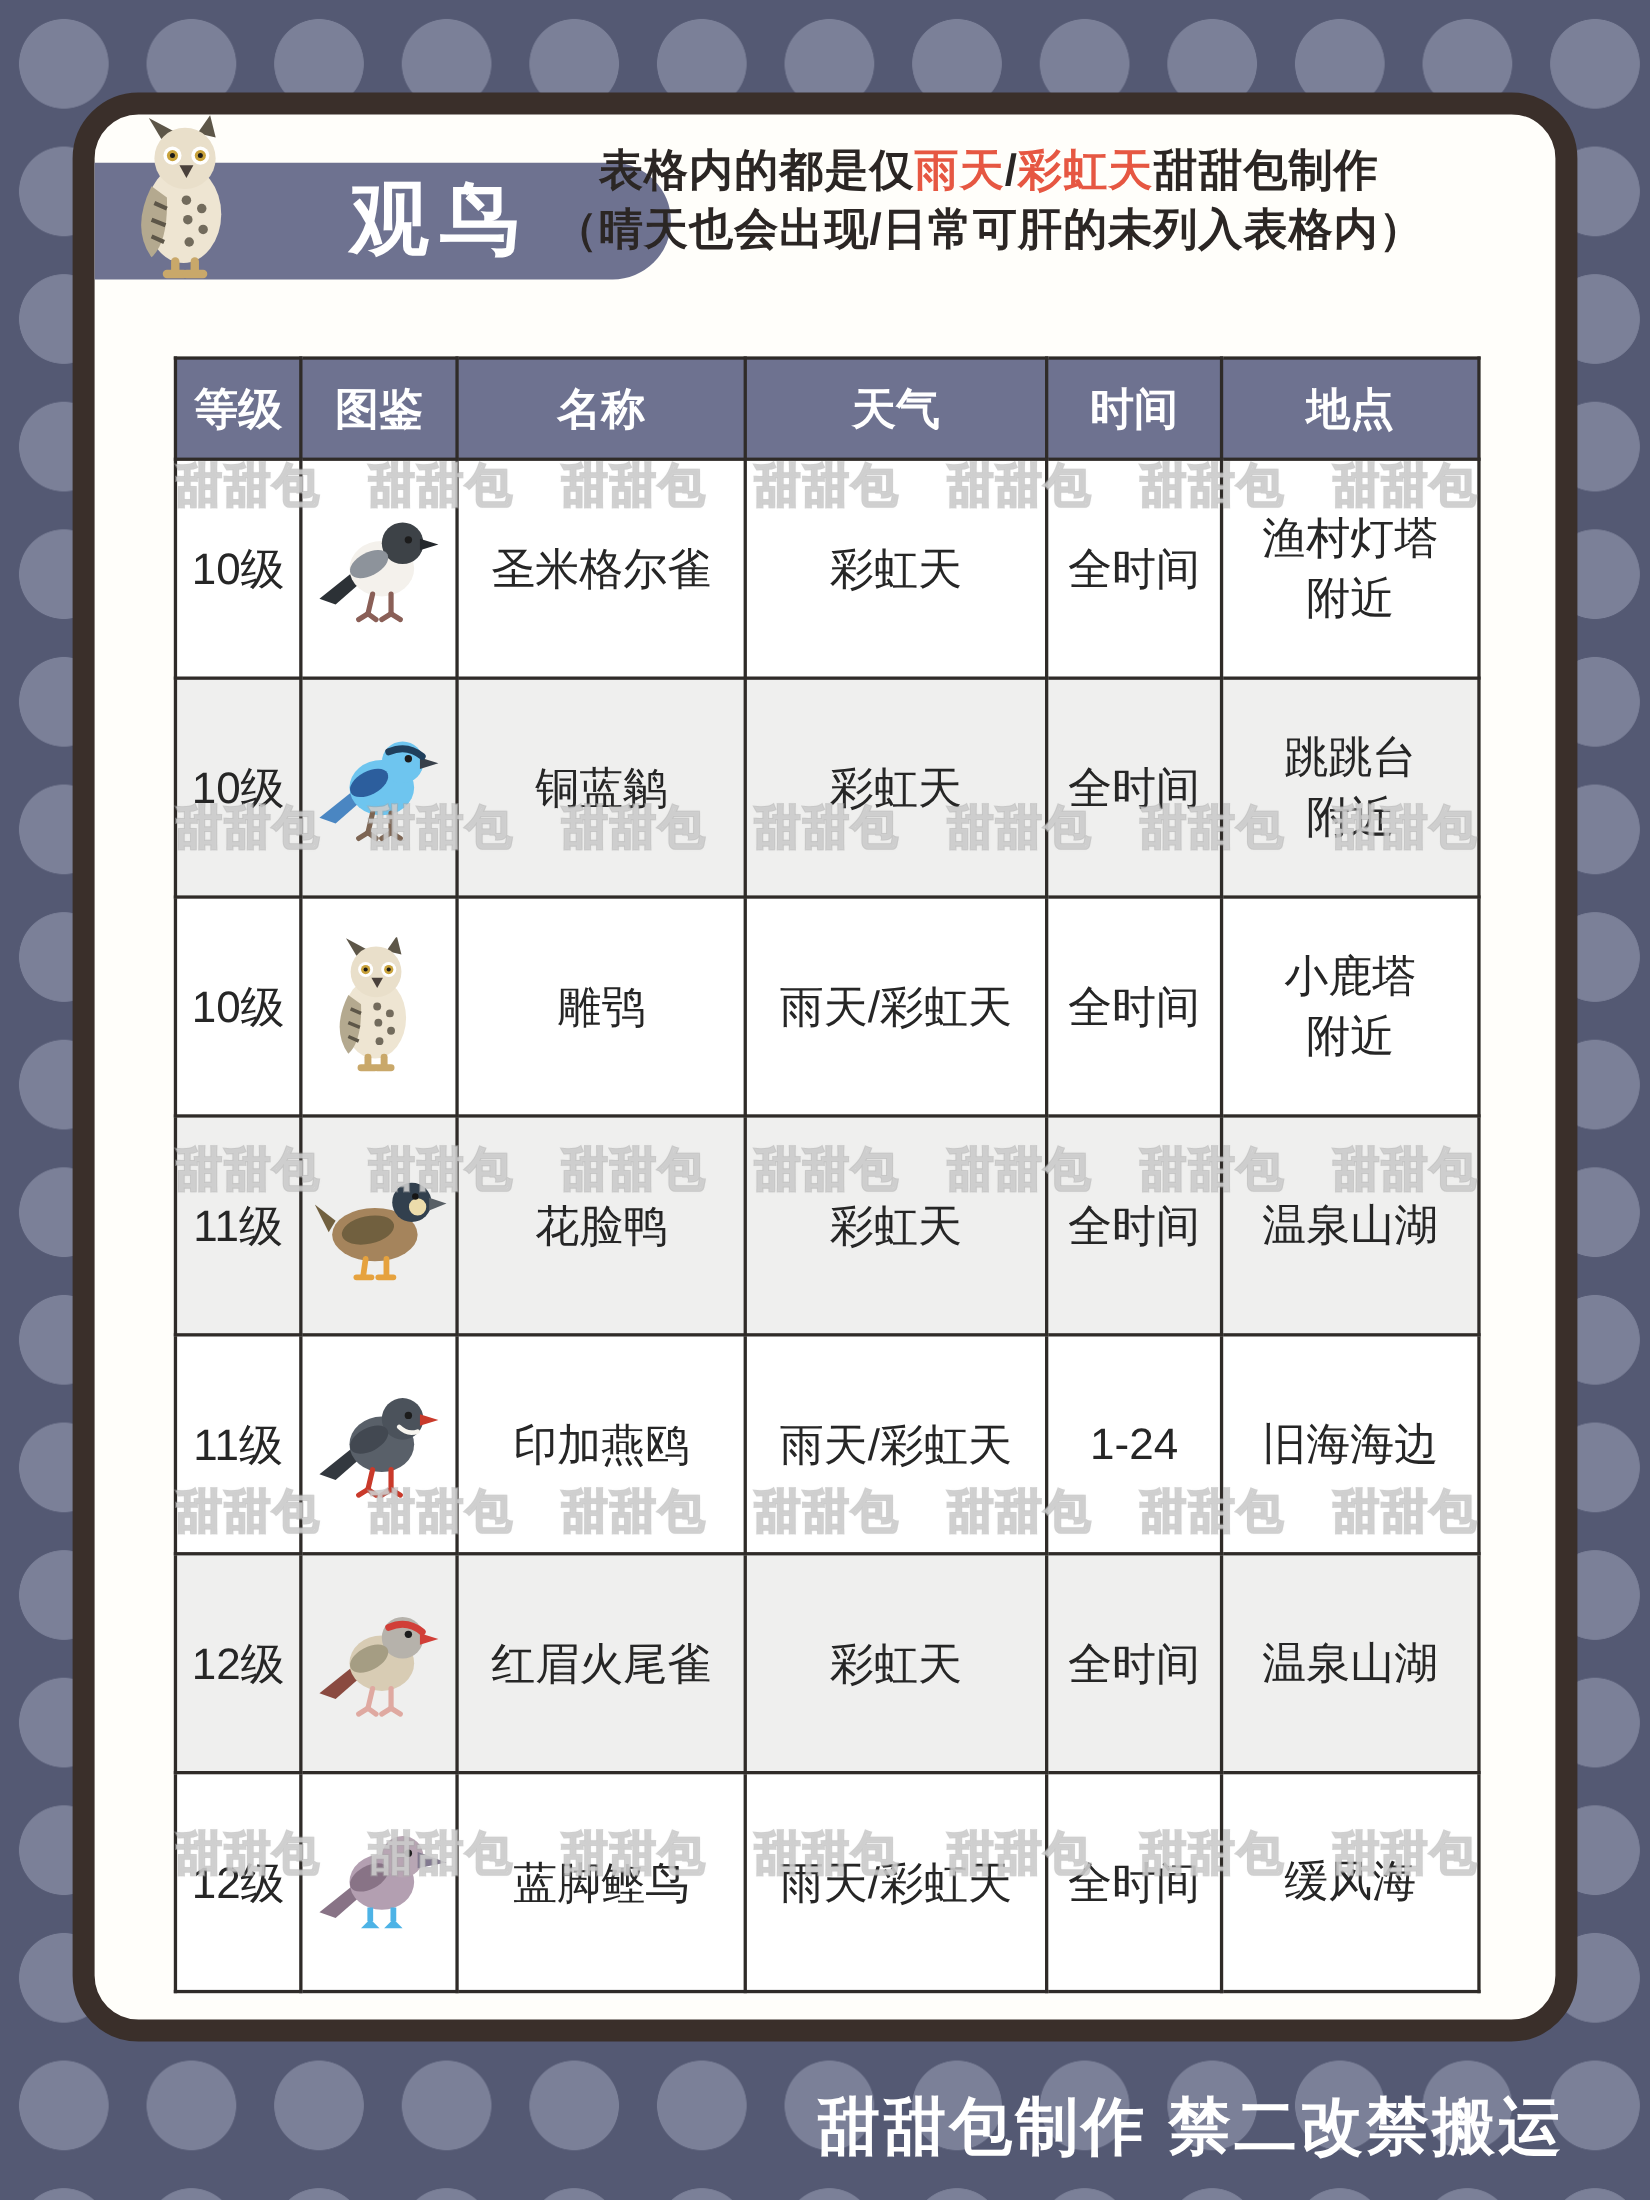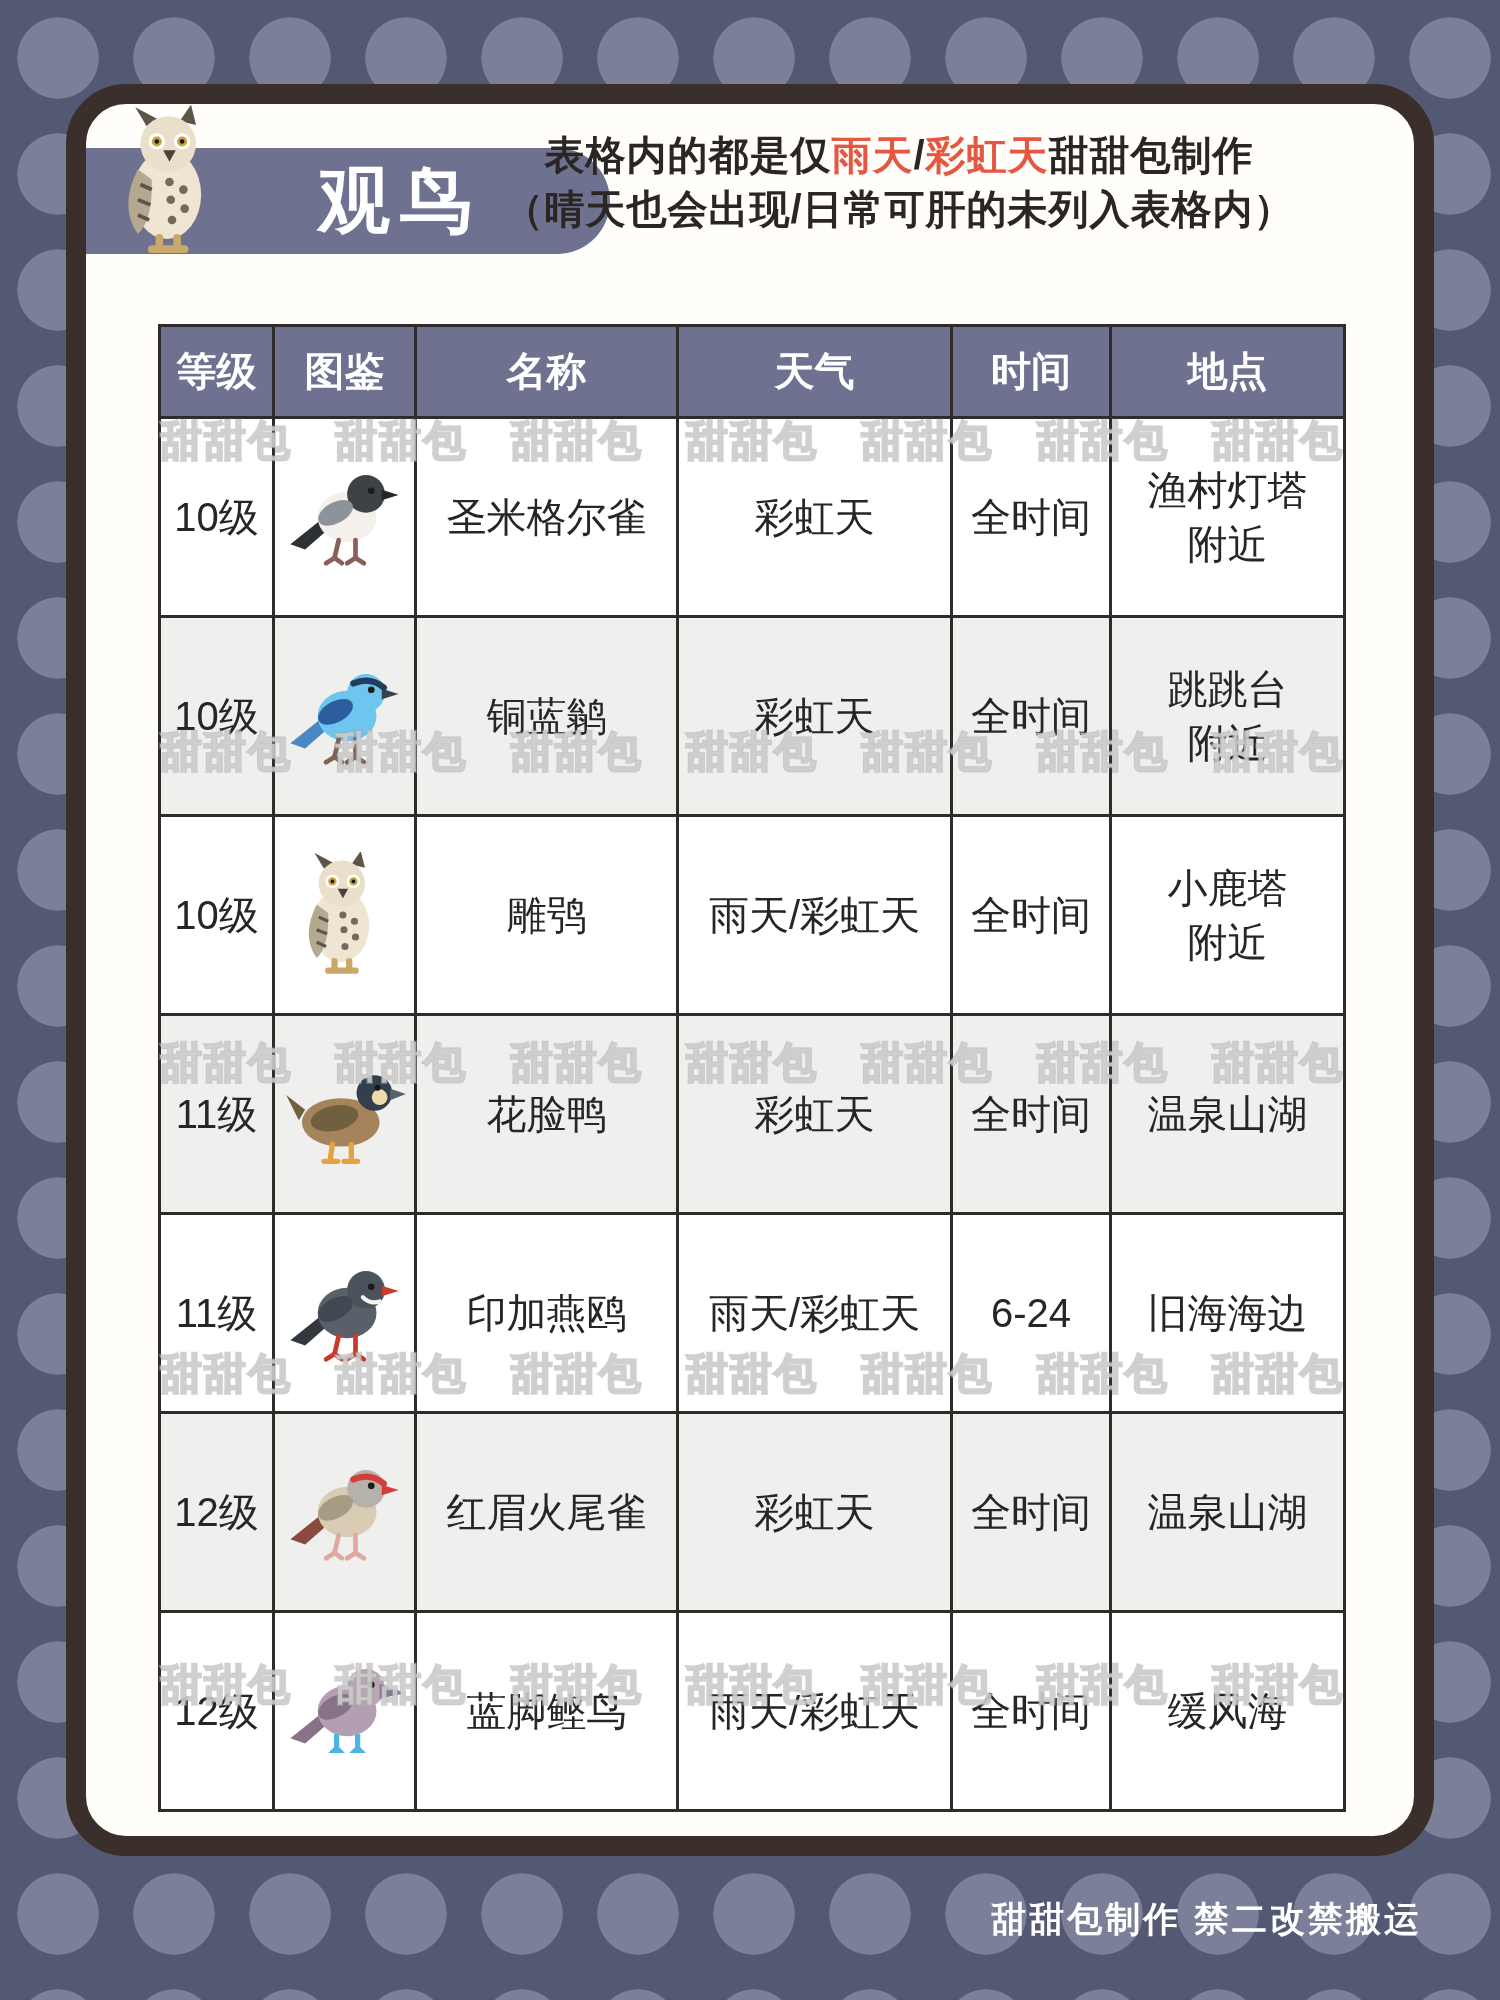"6-24" td { text: 6-24 -> 1-24 }
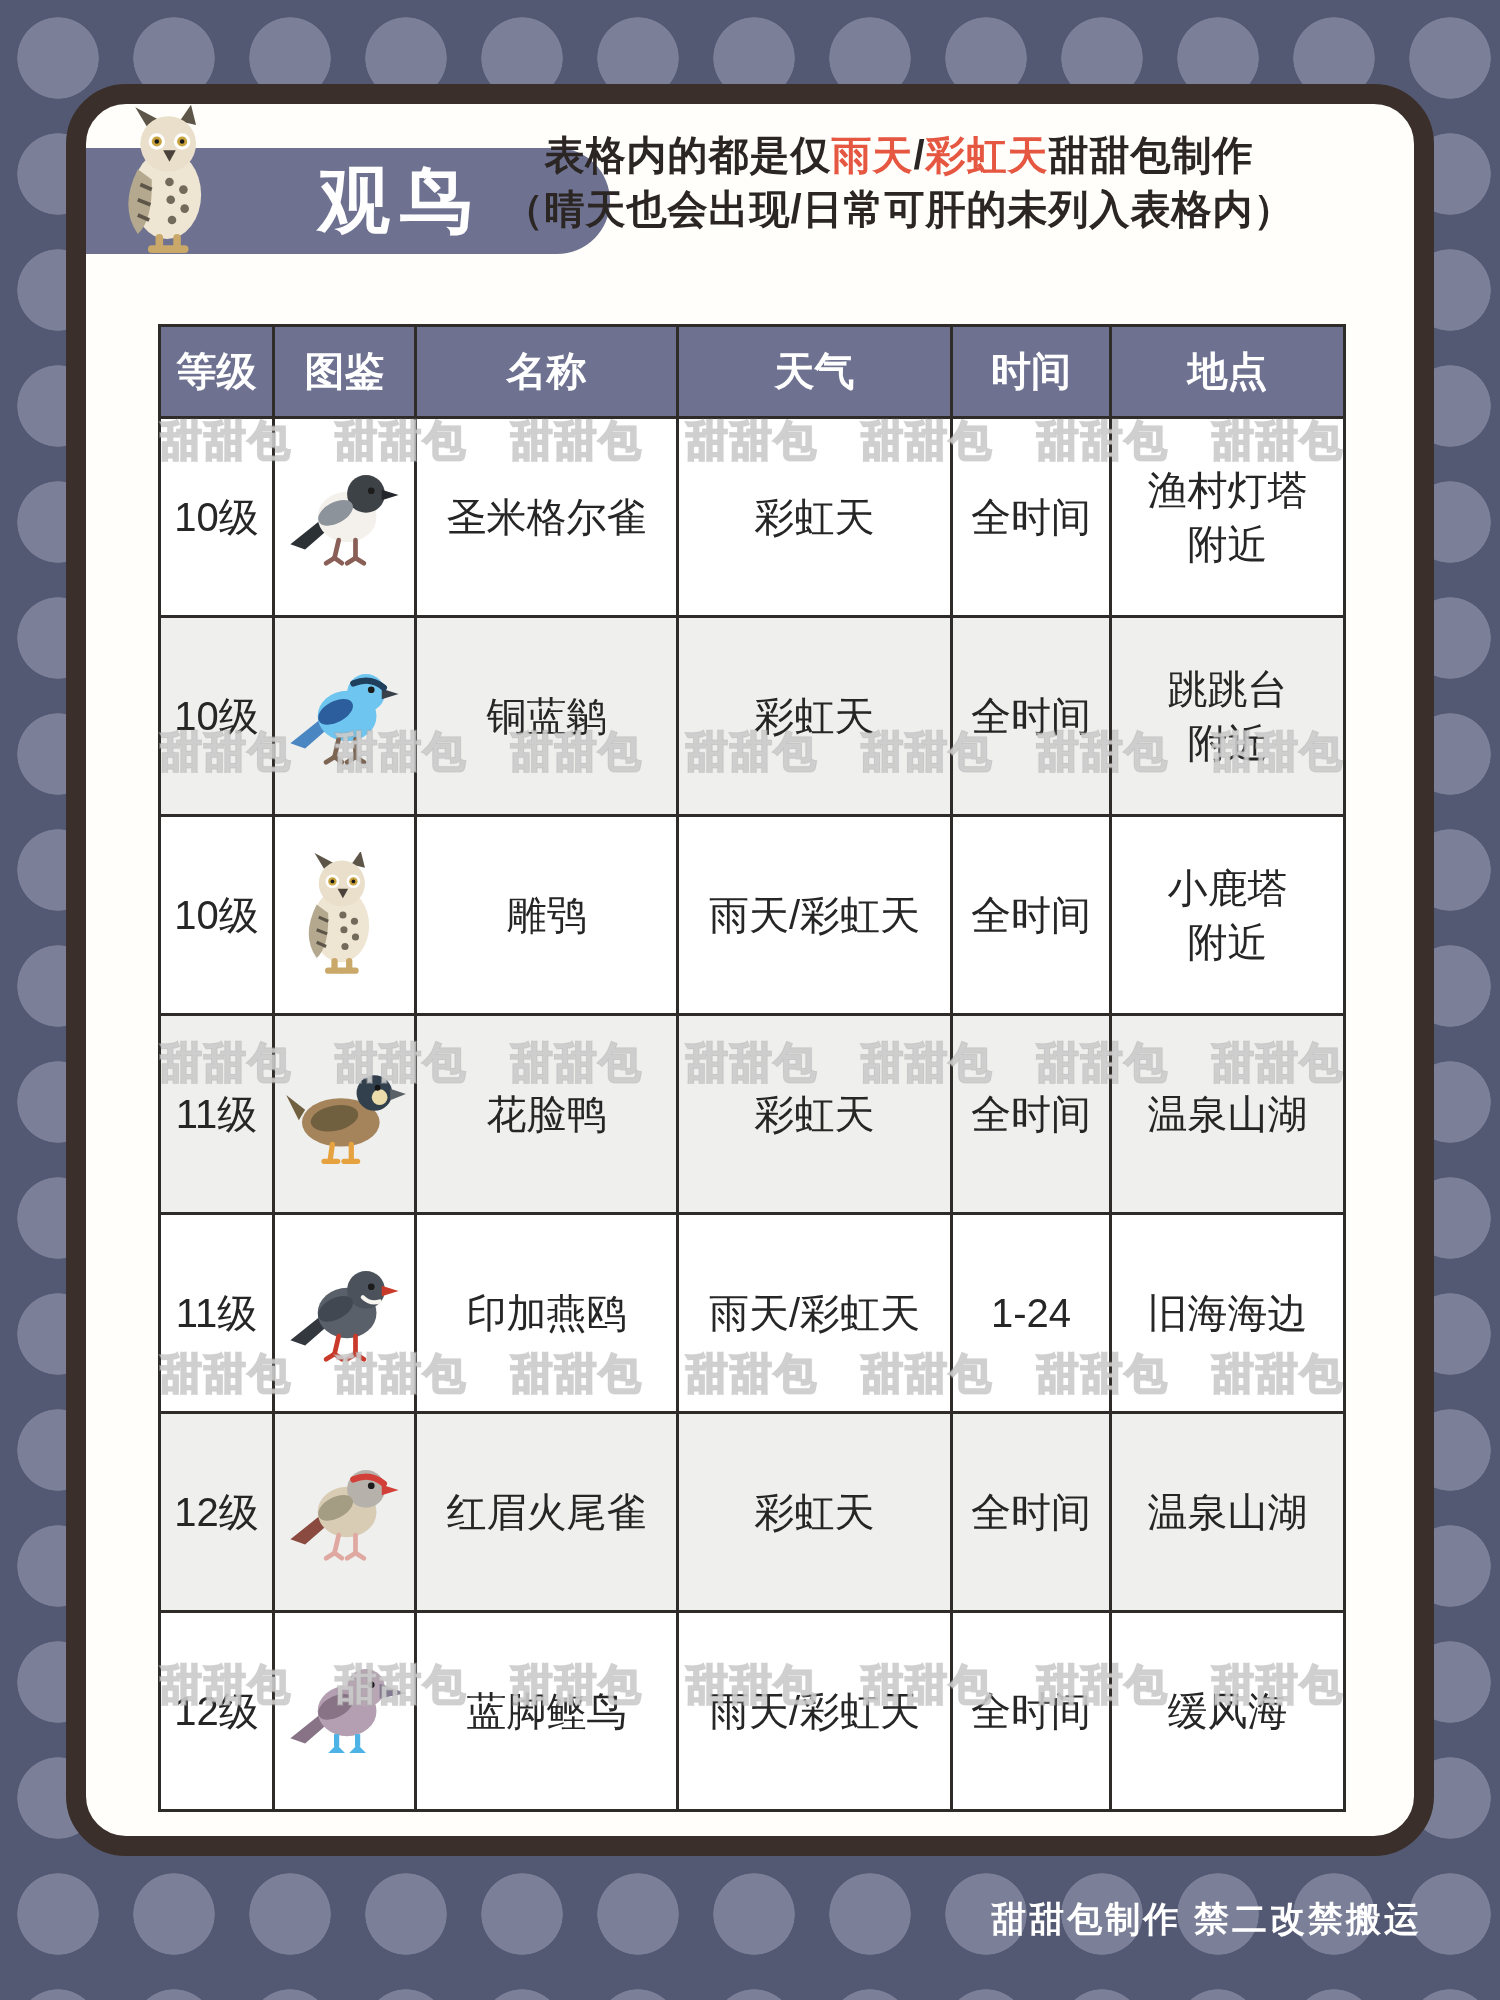"甜甜包制作 禁二改禁搬运" .footer { font-size: 35px -> 57px }
